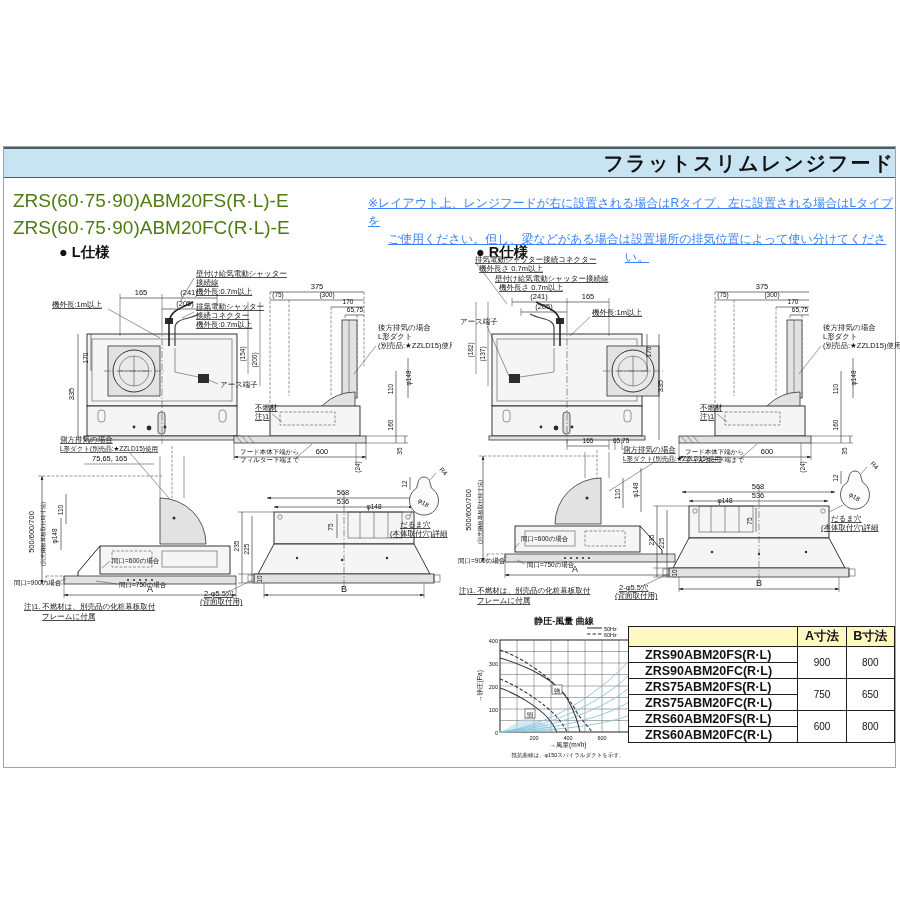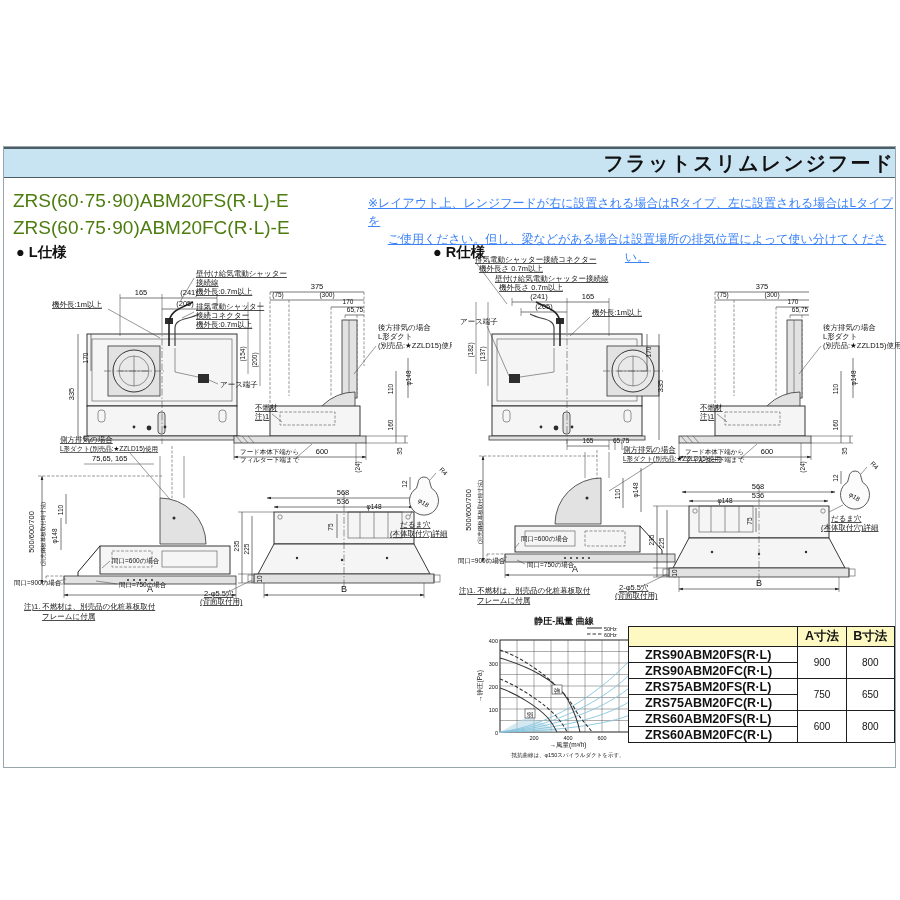"● L仕様" .sechead { margin-left: none -> 43px }
